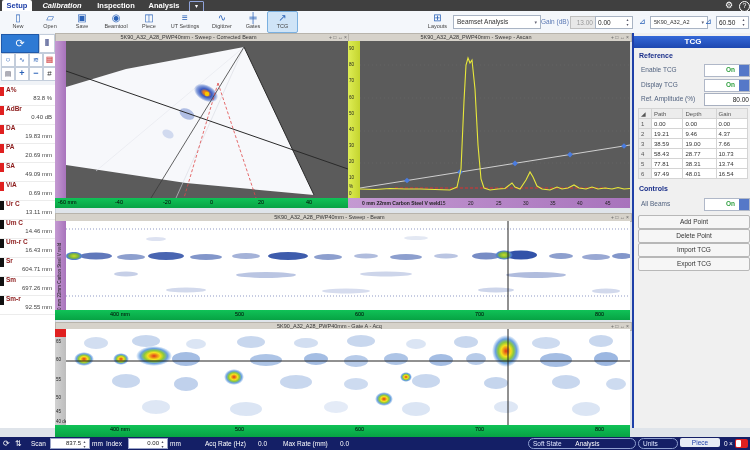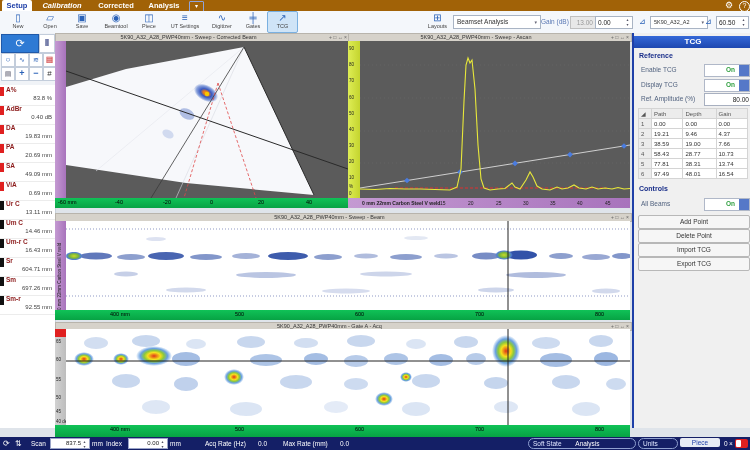"Setup" #topbar { background: #a16207 -> #404040 }
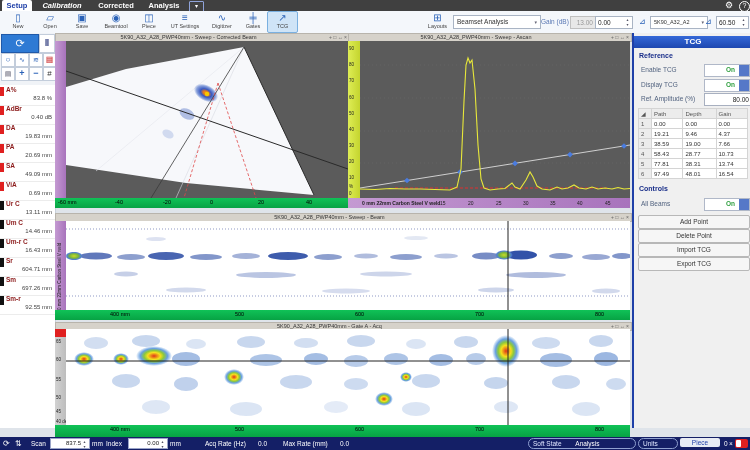"Corrected" div.abs { text: Corrected -> Inspection }
